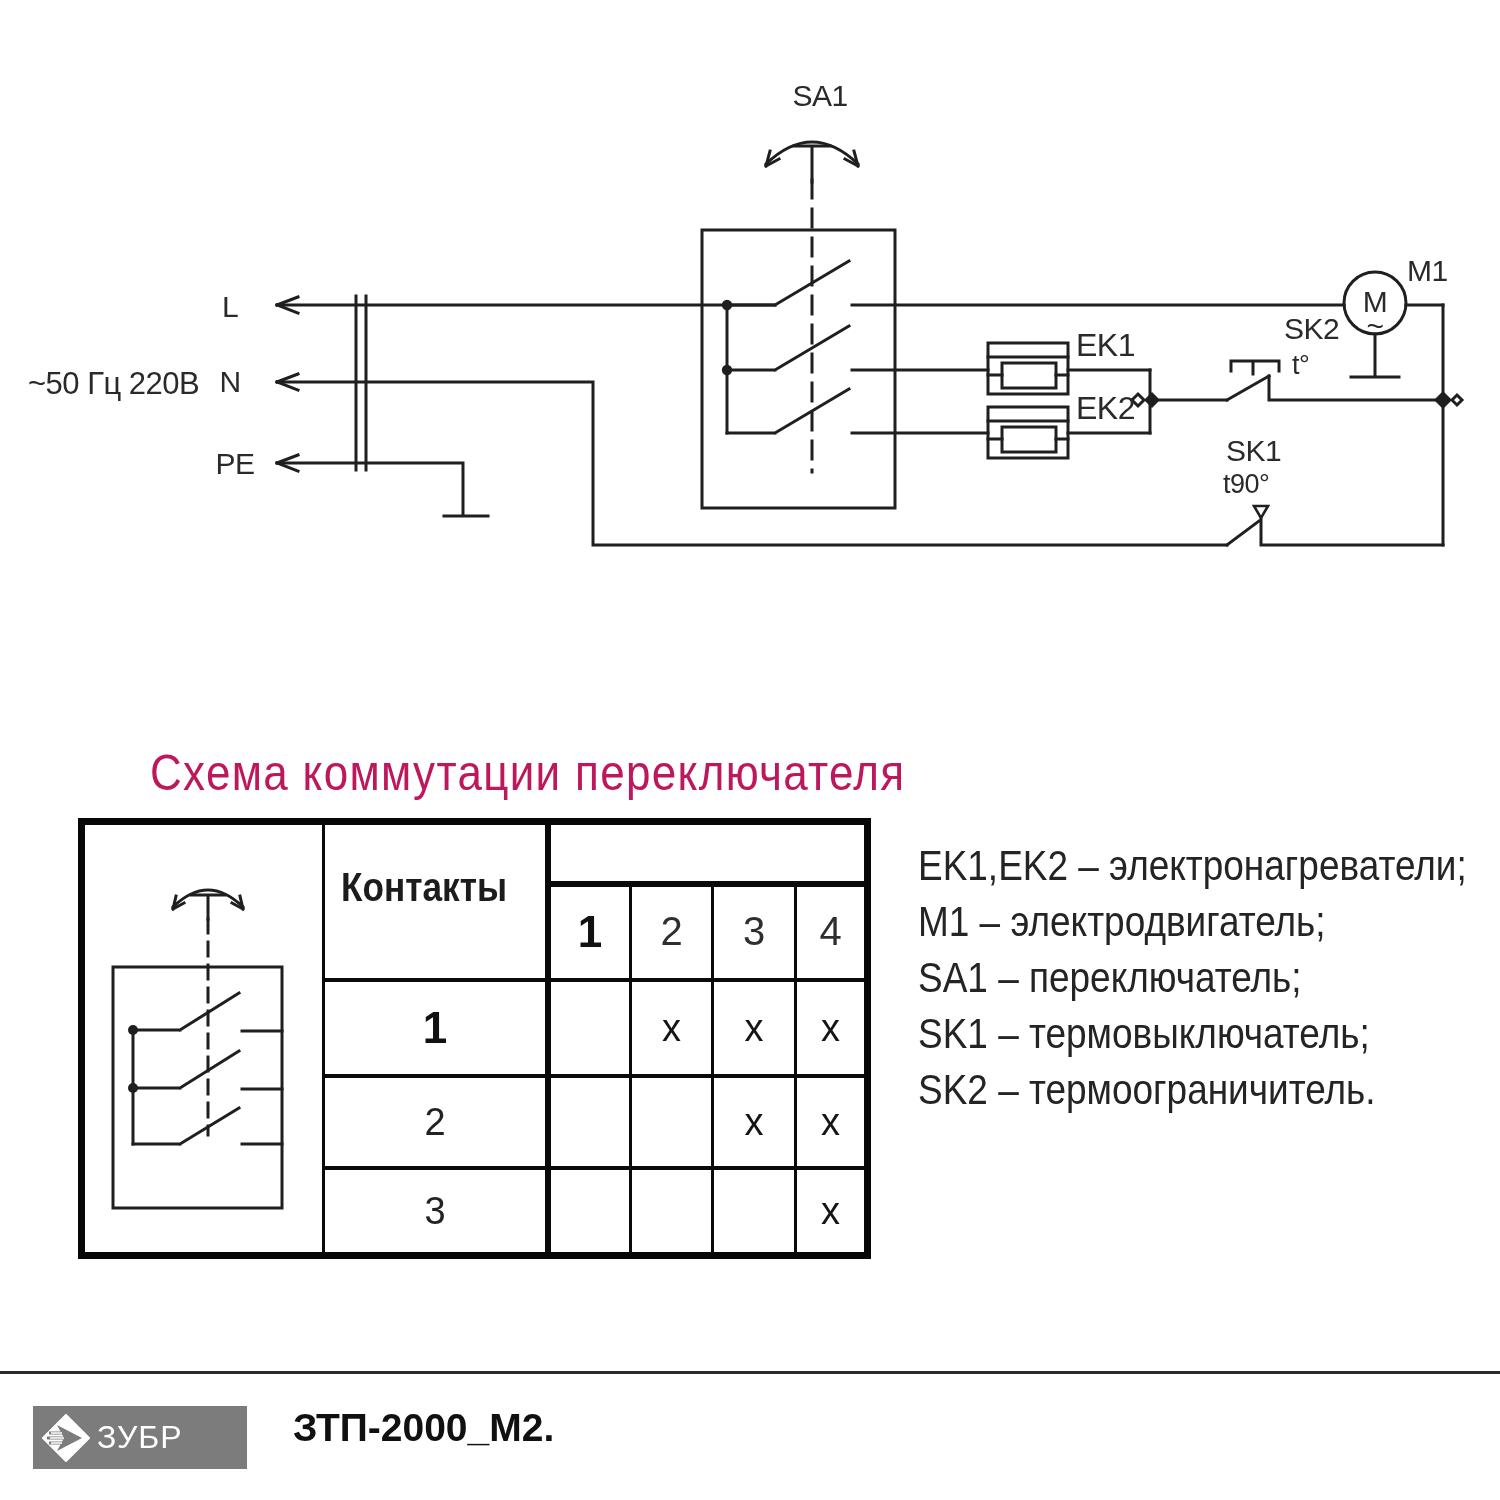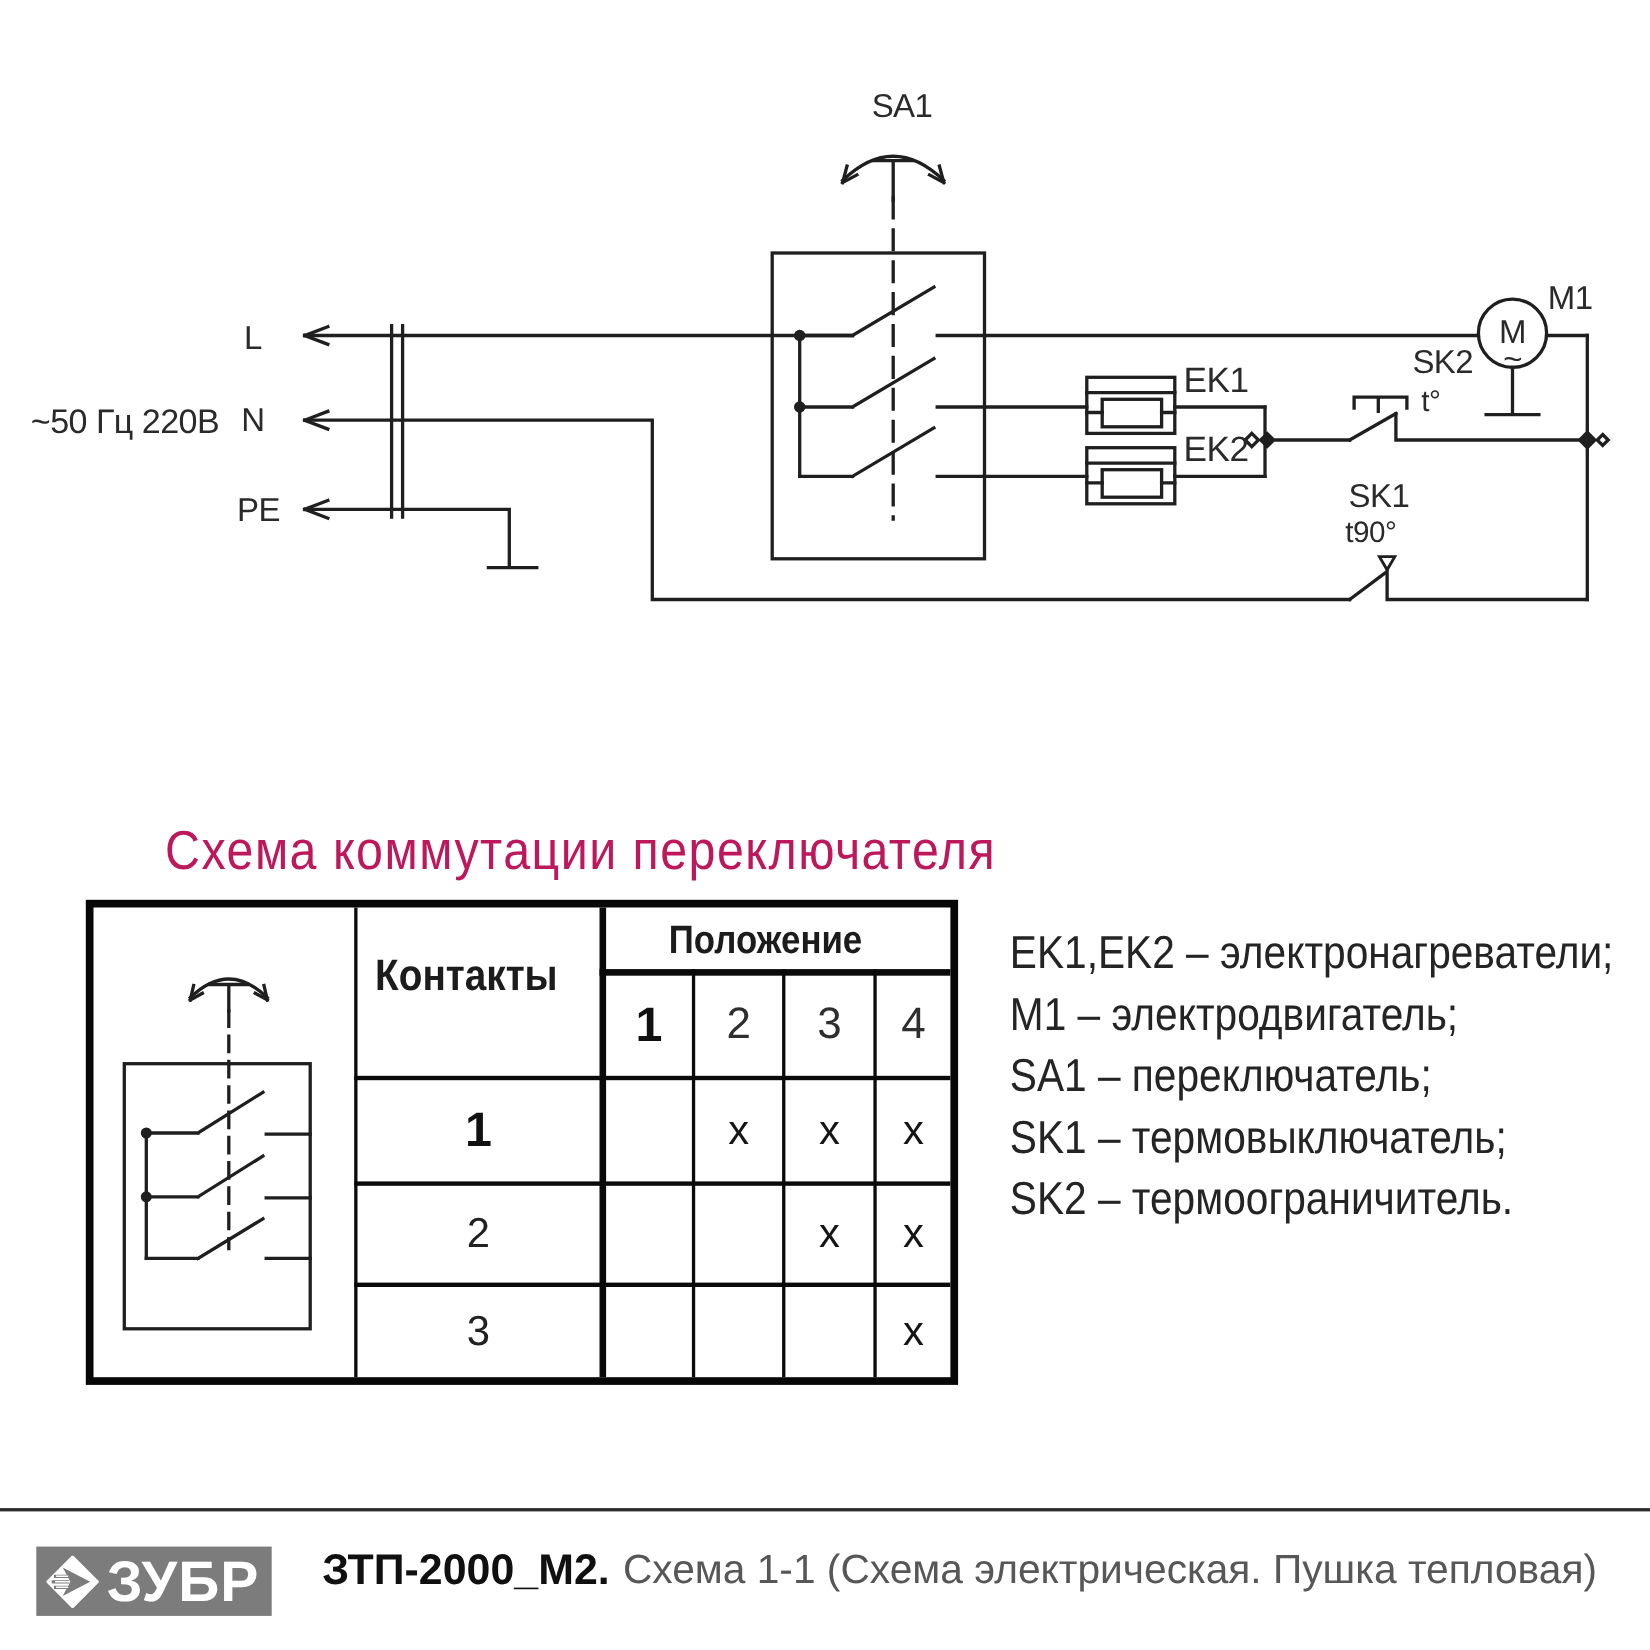"Положение" div.cell { html: <div> <span>Положение</span> </div> -> none }
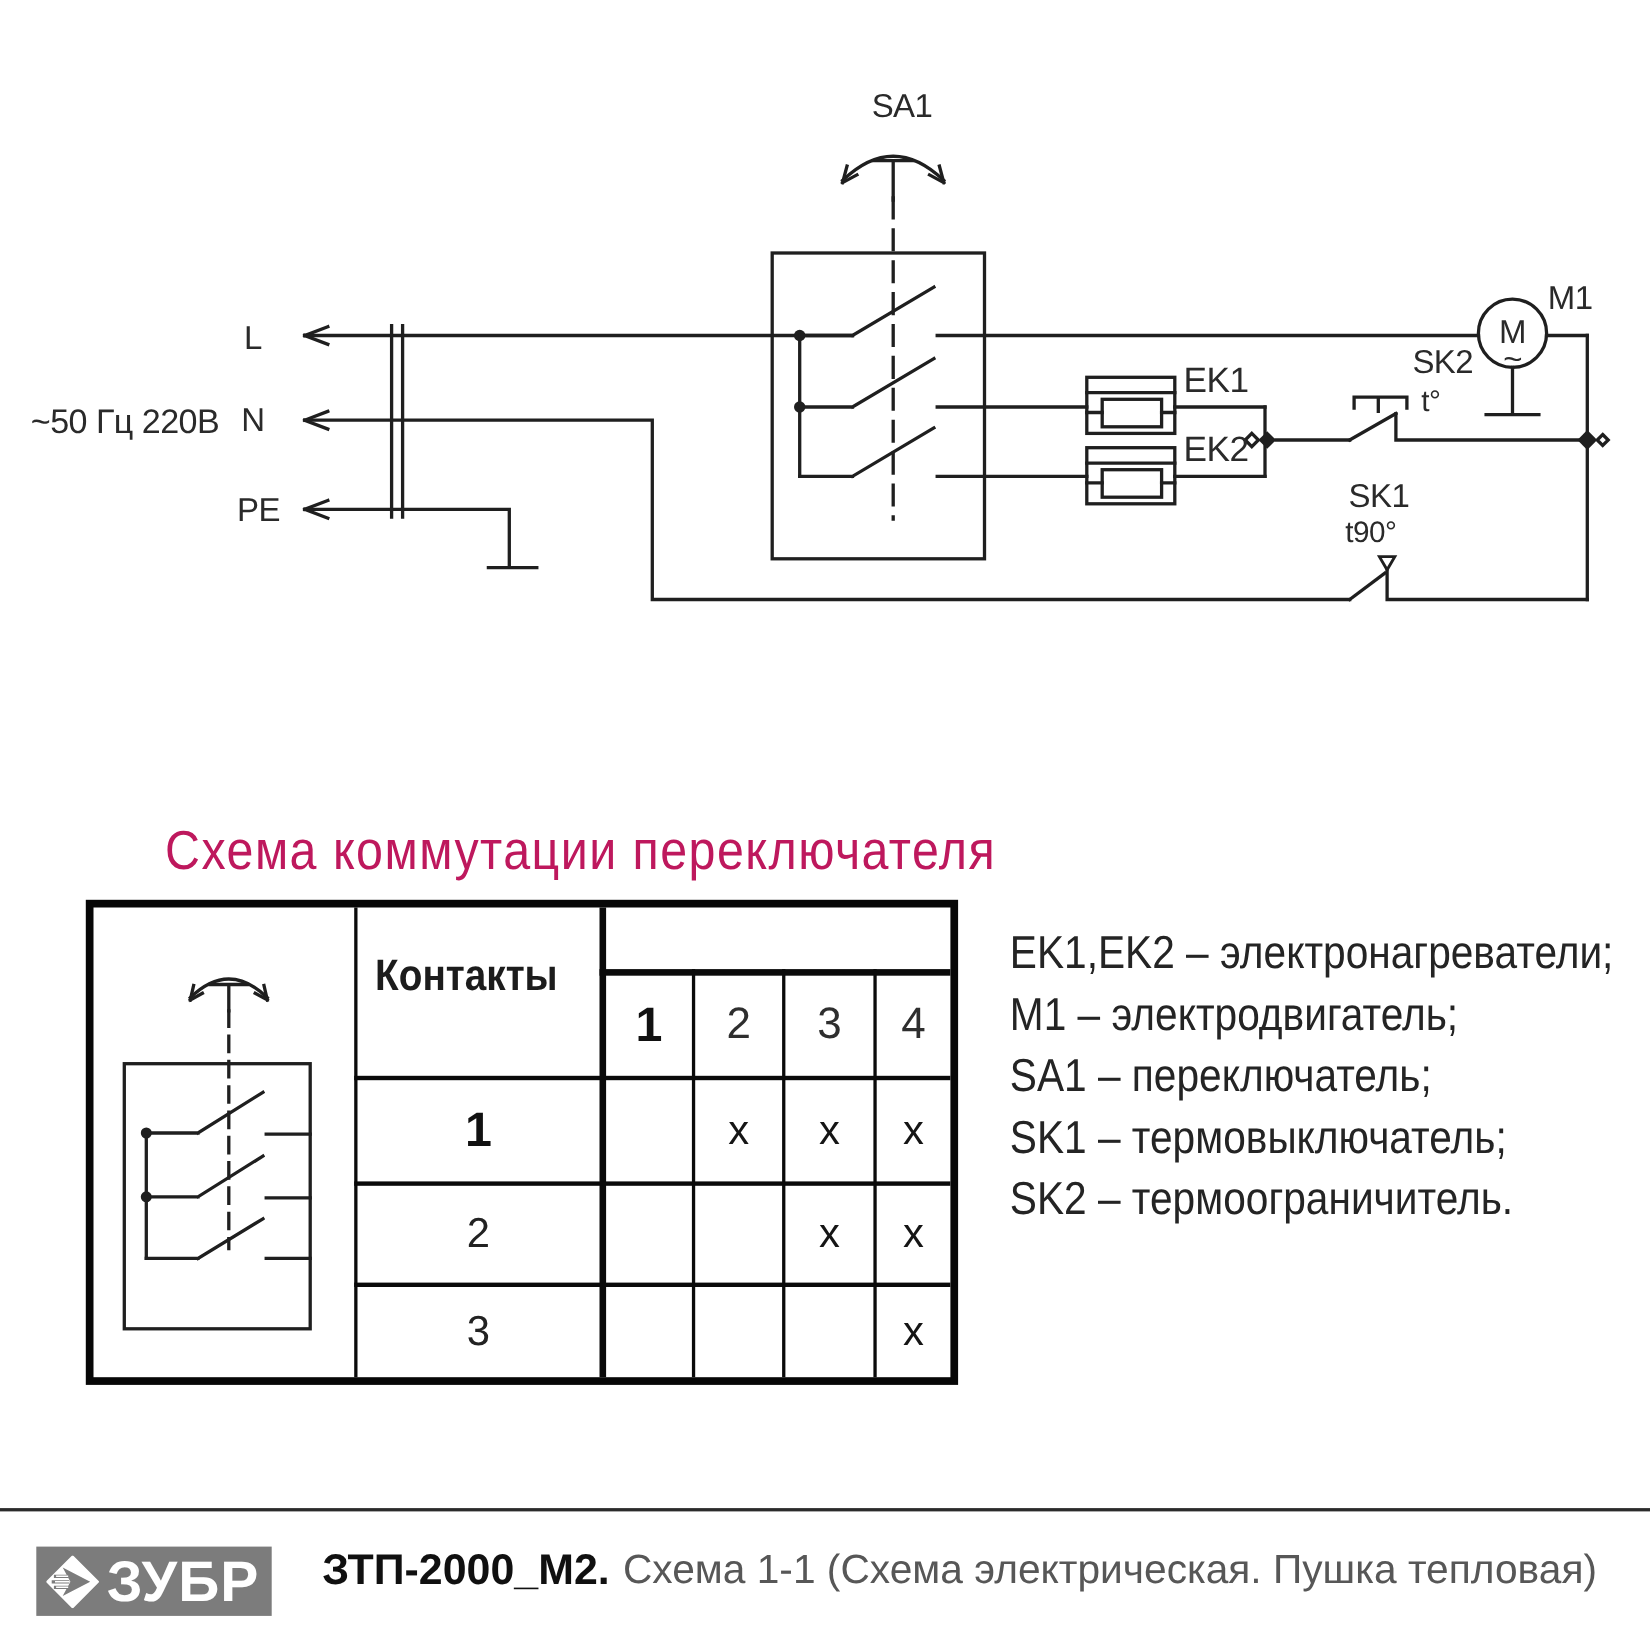"ЗУБР" .logo-text { font-size: 52px -> 32px; font-weight: bold -> normal }
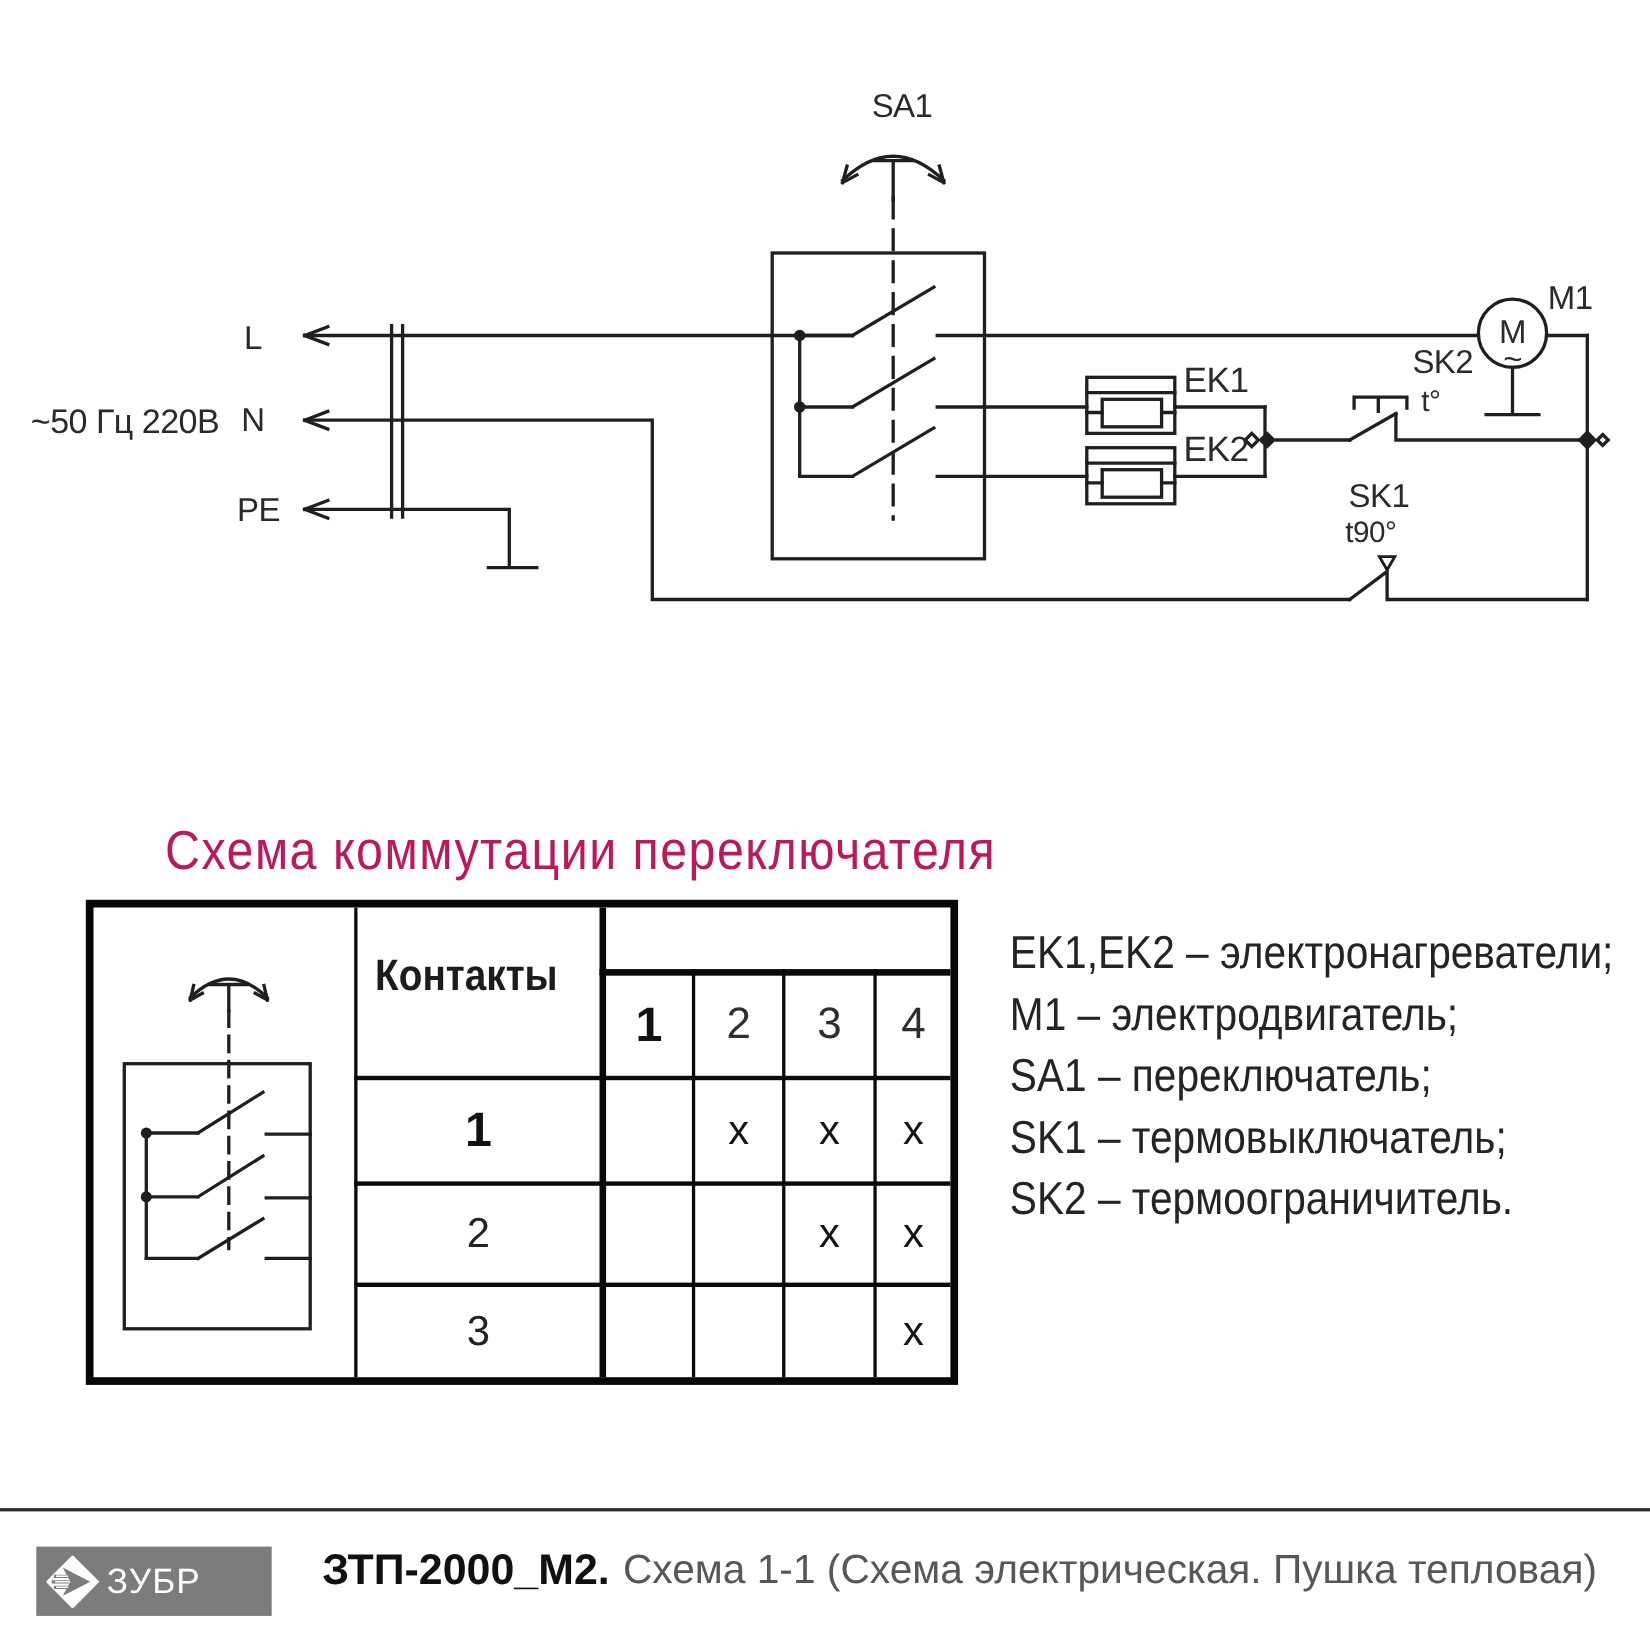"Схема 1-1 (Схема электрическая. Пушка" span.descr { html: <span>Схема 1-1 (Схема электрическая. Пушка тепловая)</span> -> none }
